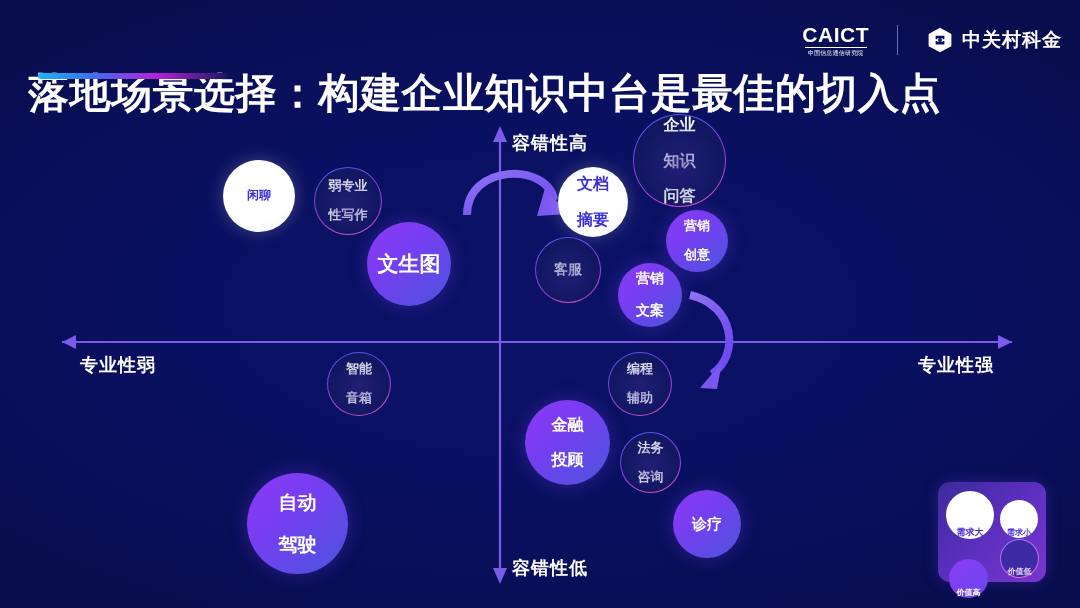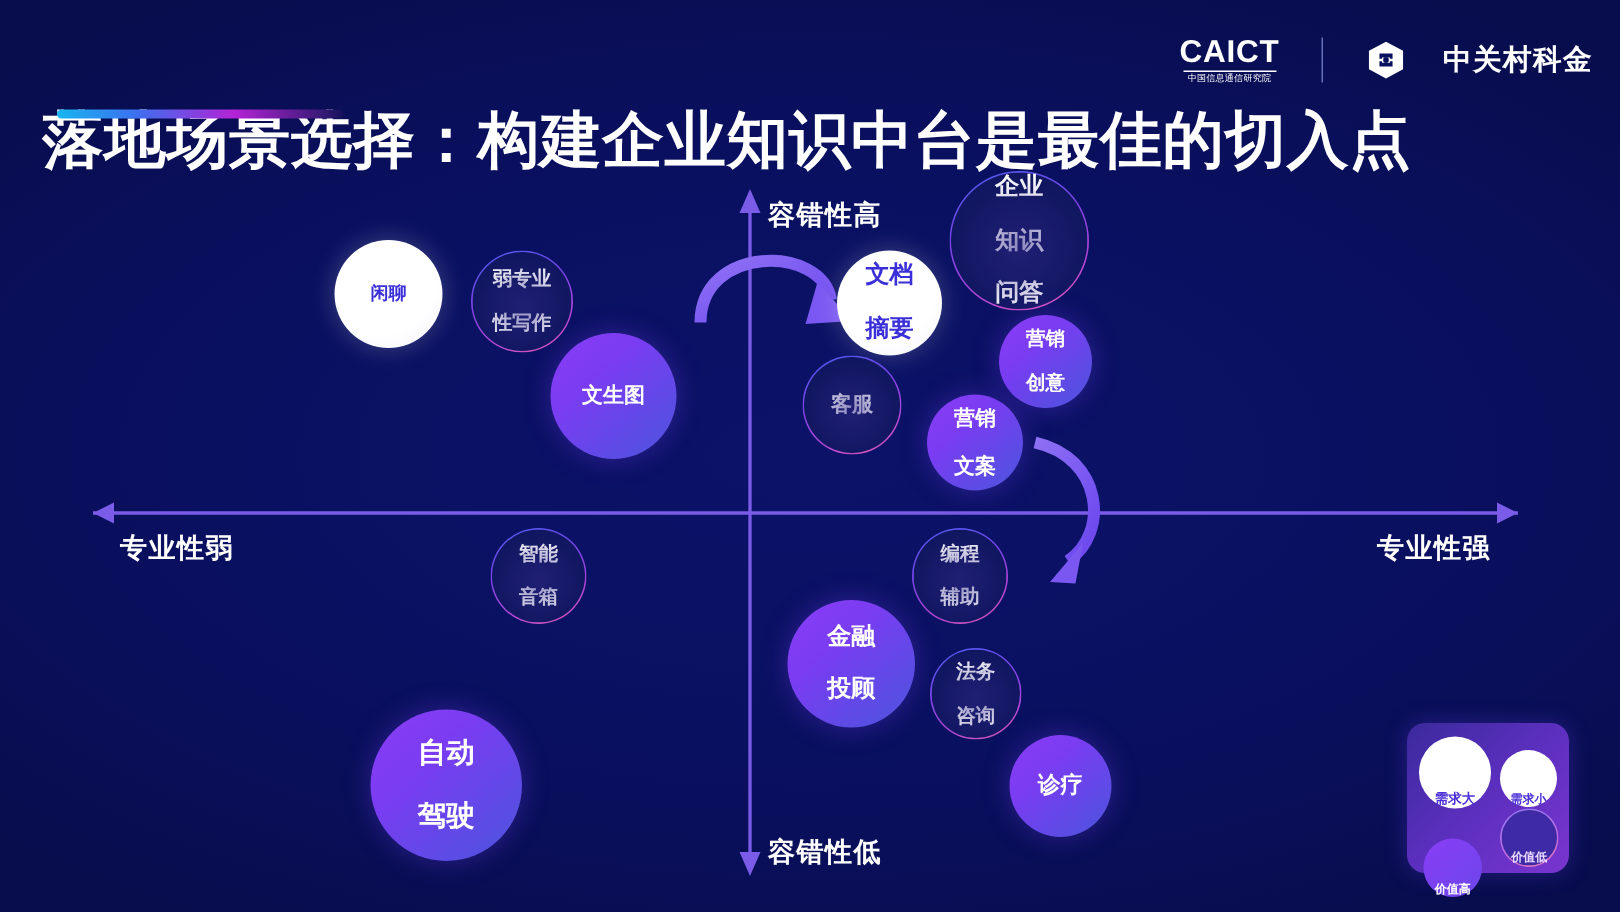"中关村科金" .zgc-text { margin-left: 16px -> none }
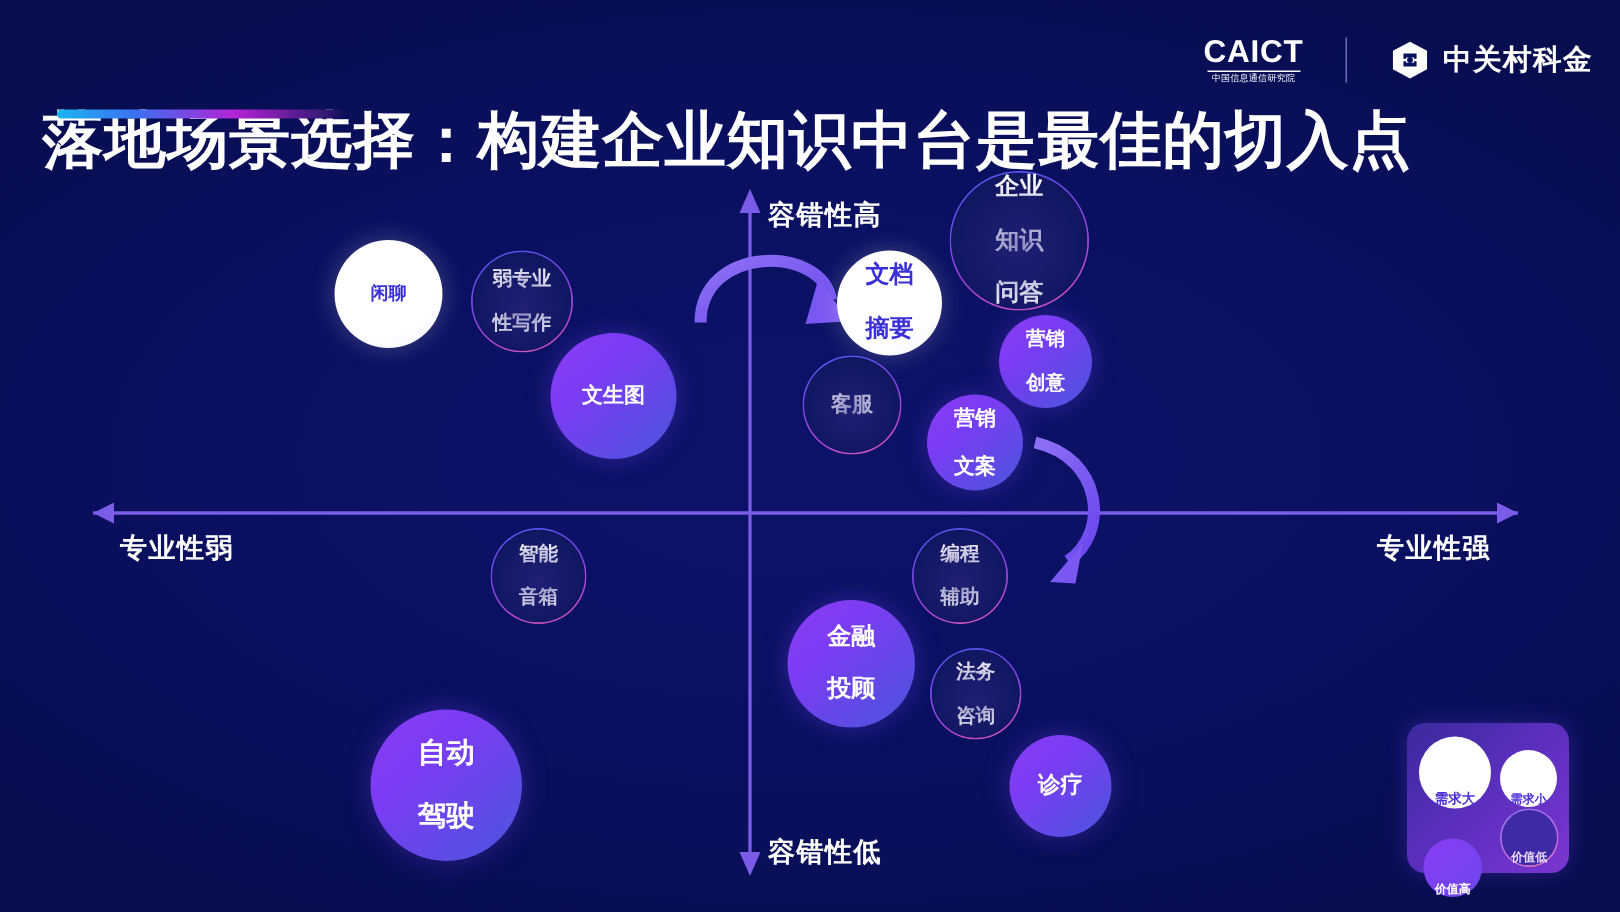"文生图" div.bubble { font-size: 14px -> 21px }
